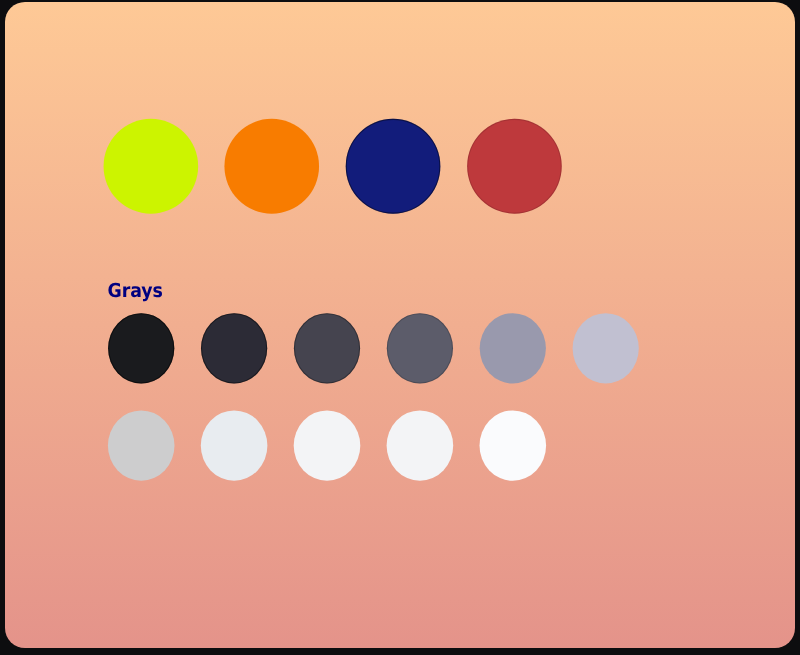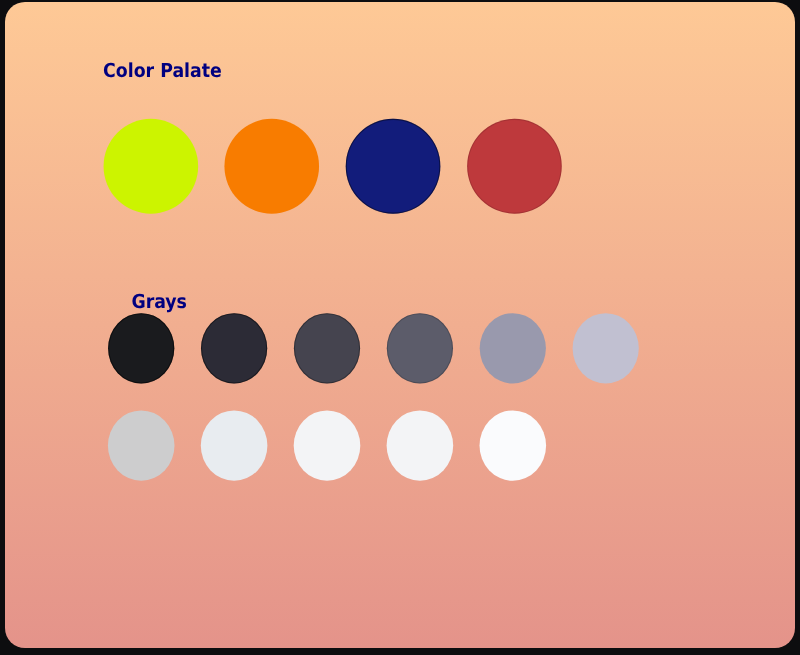"Color Palate" div.section-title { html: <div>Color Palate</div> -> none }
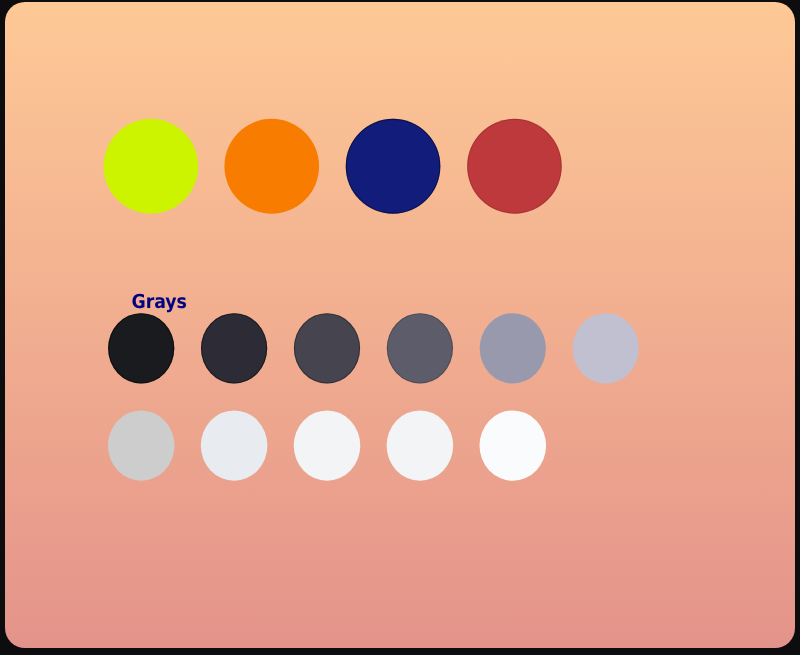"Grays" #title-grays { margin-left: 24px -> none; top: 290px -> 279px }
